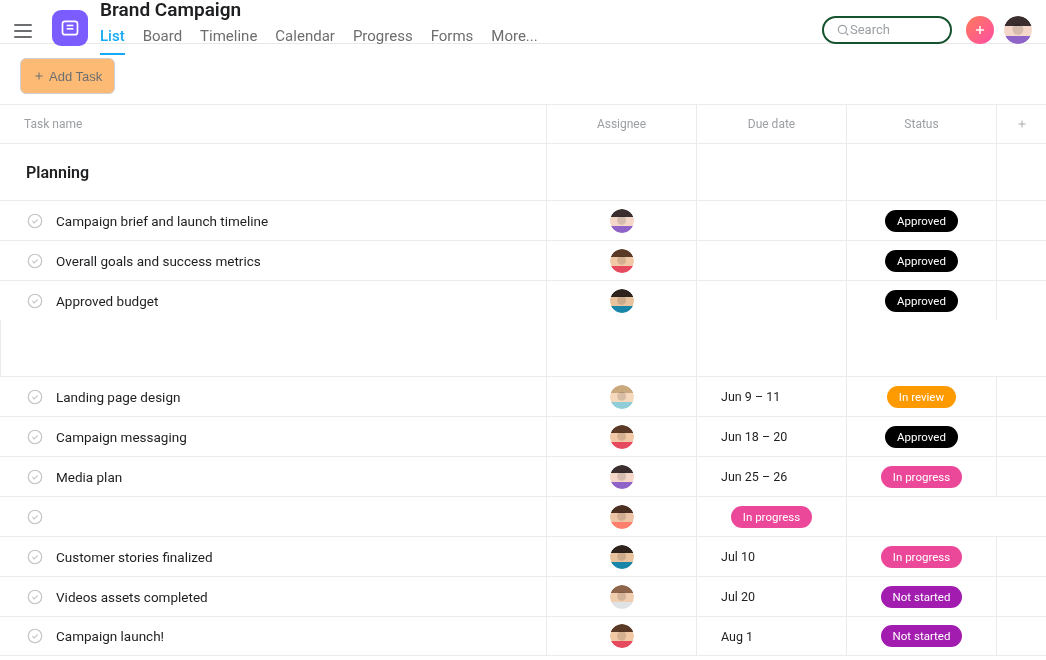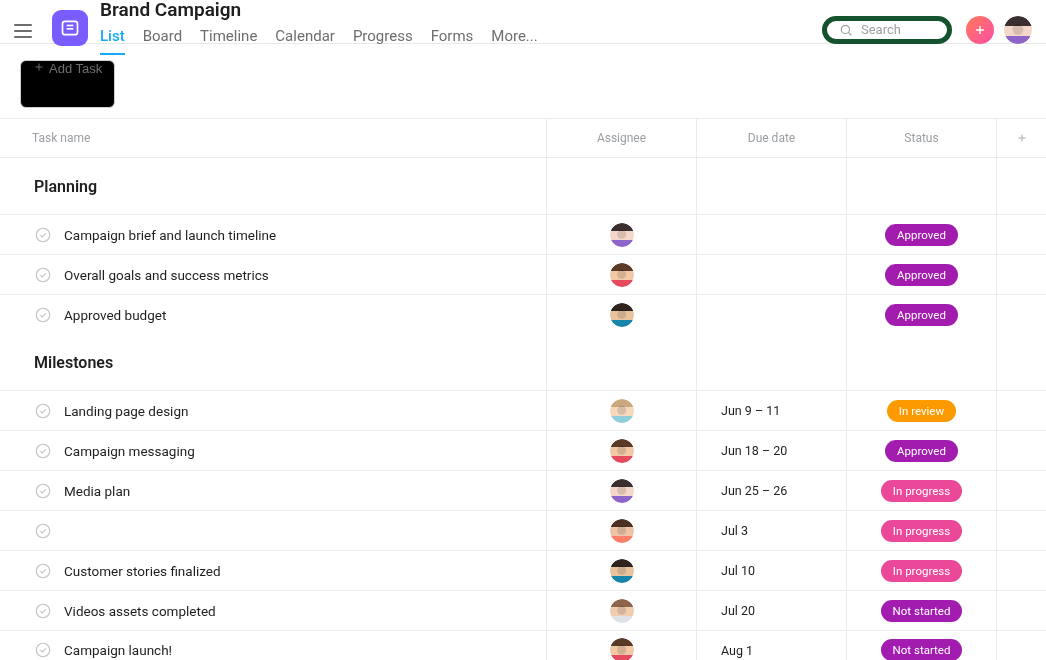"Search" .search-box { border: 5px solid #14532d -> 2px solid #14532d; gap: 8px -> 0 }
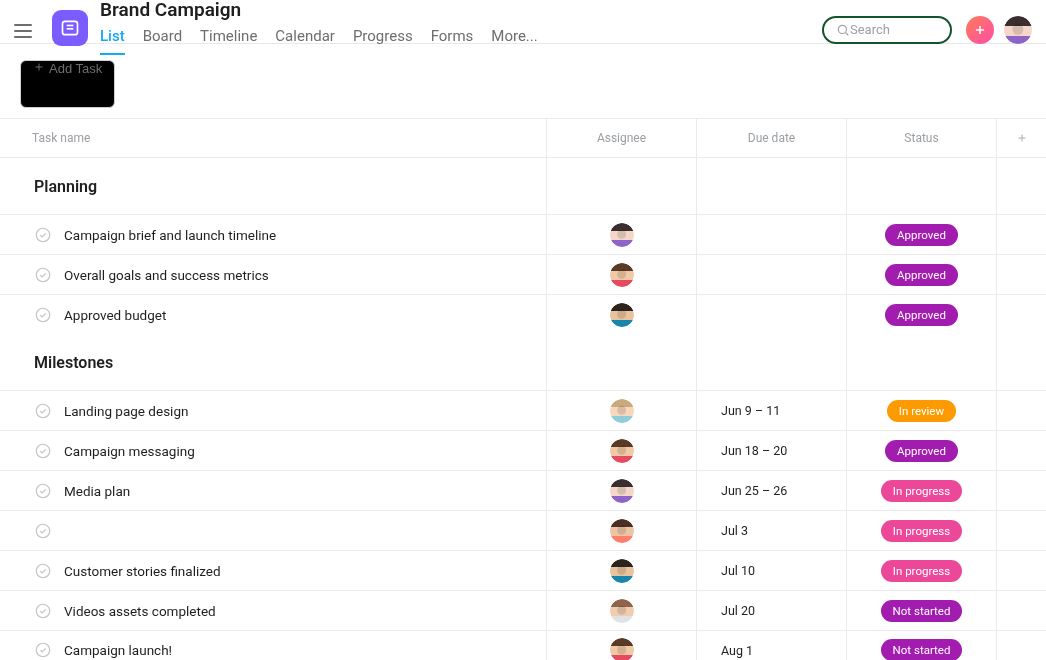"Add Task" .add-task-btn { align-items: none -> center; background: #000000 -> #fdba74; height: 48px -> 36px }
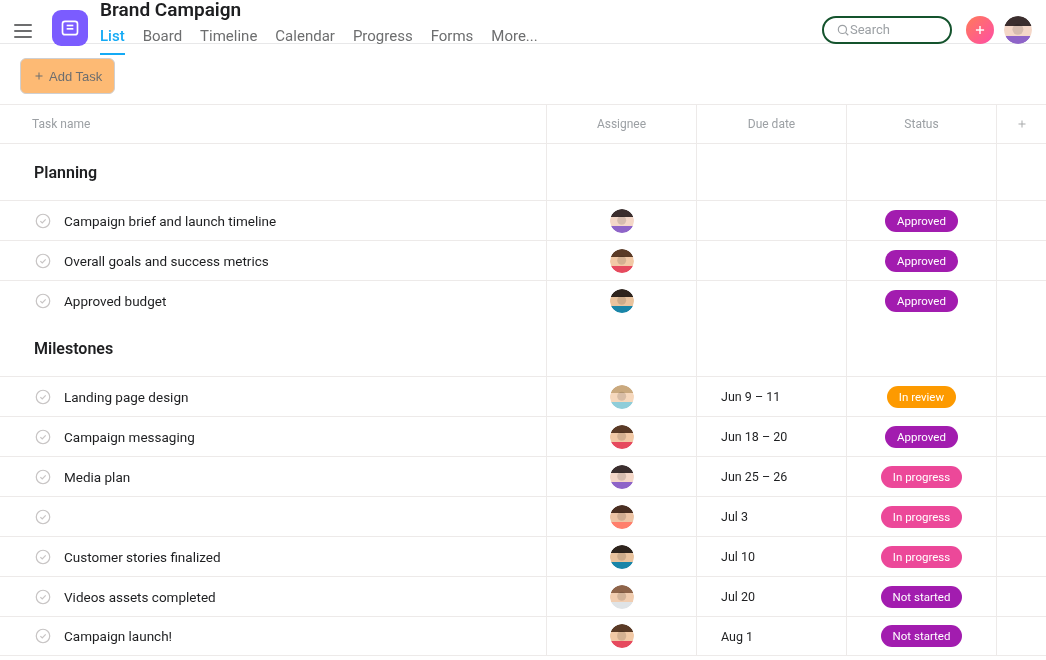"Task name" .thead, .row, .section-row { padding-left: 8px -> none }
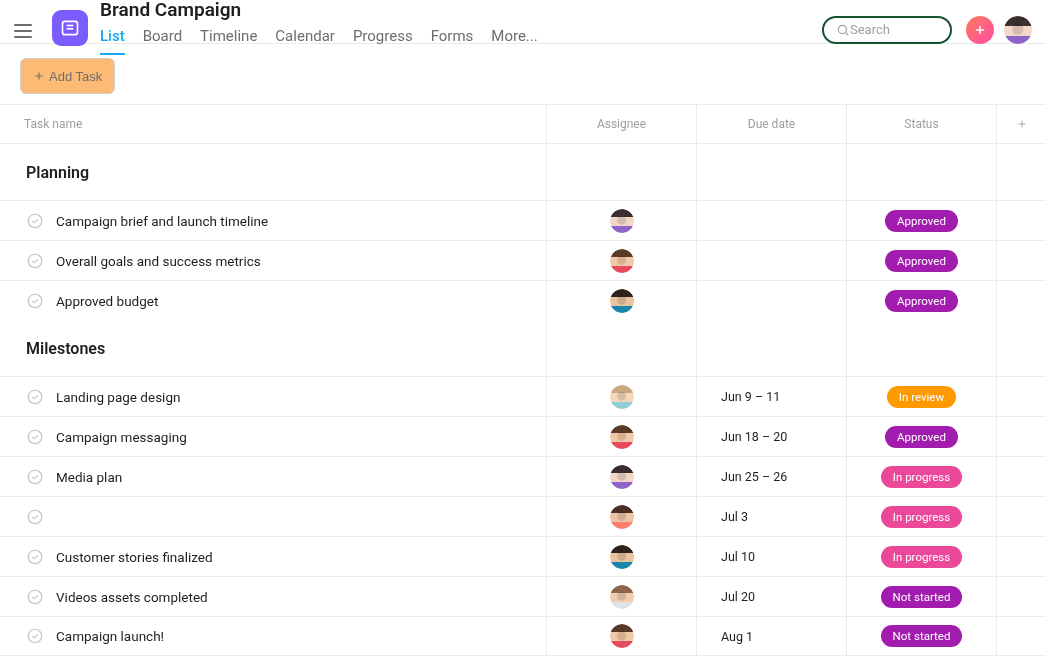"Approved" .status-approved { background: #a21caf -> #000000 }
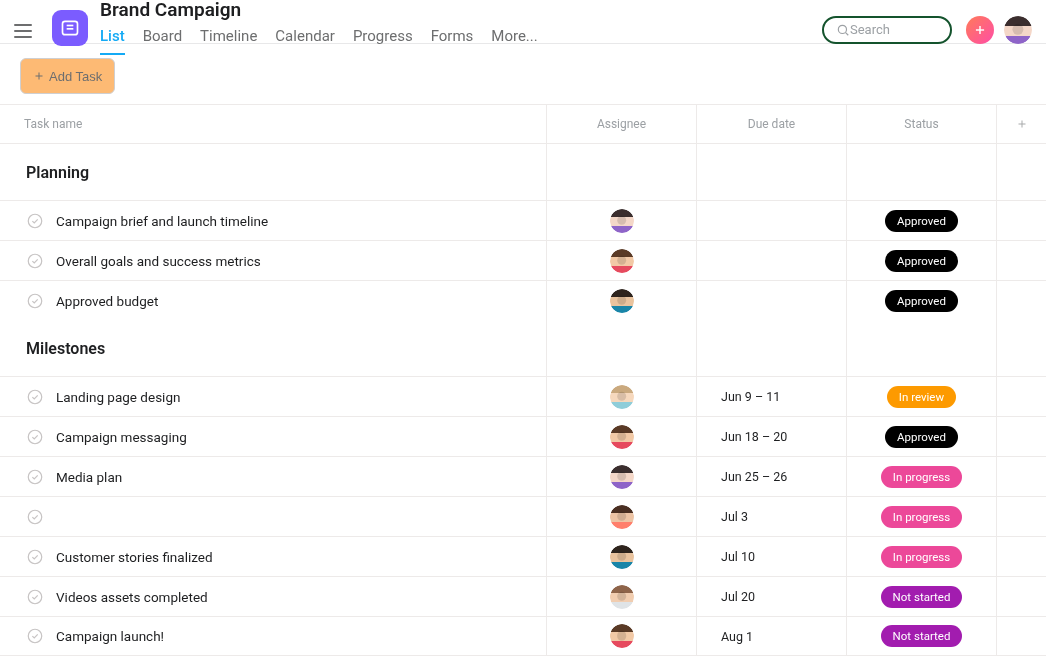"Milestones" div { html: <div>Milestones</div> -> none }
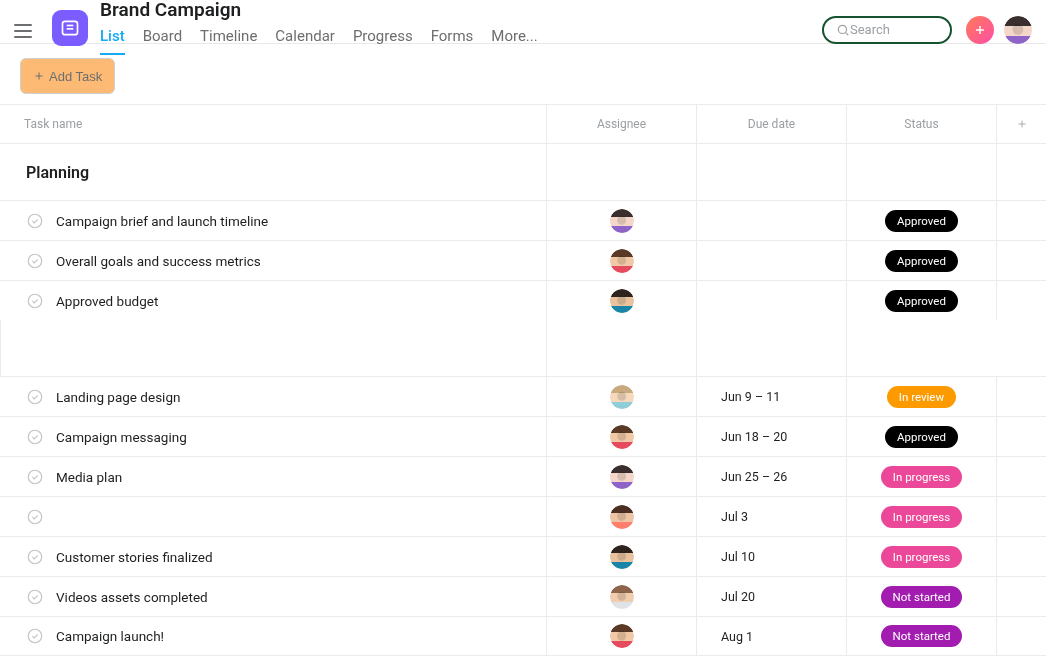"Jul 3" div.cell-due { html: <div> <span>Jul 3</span> </div> -> none }
